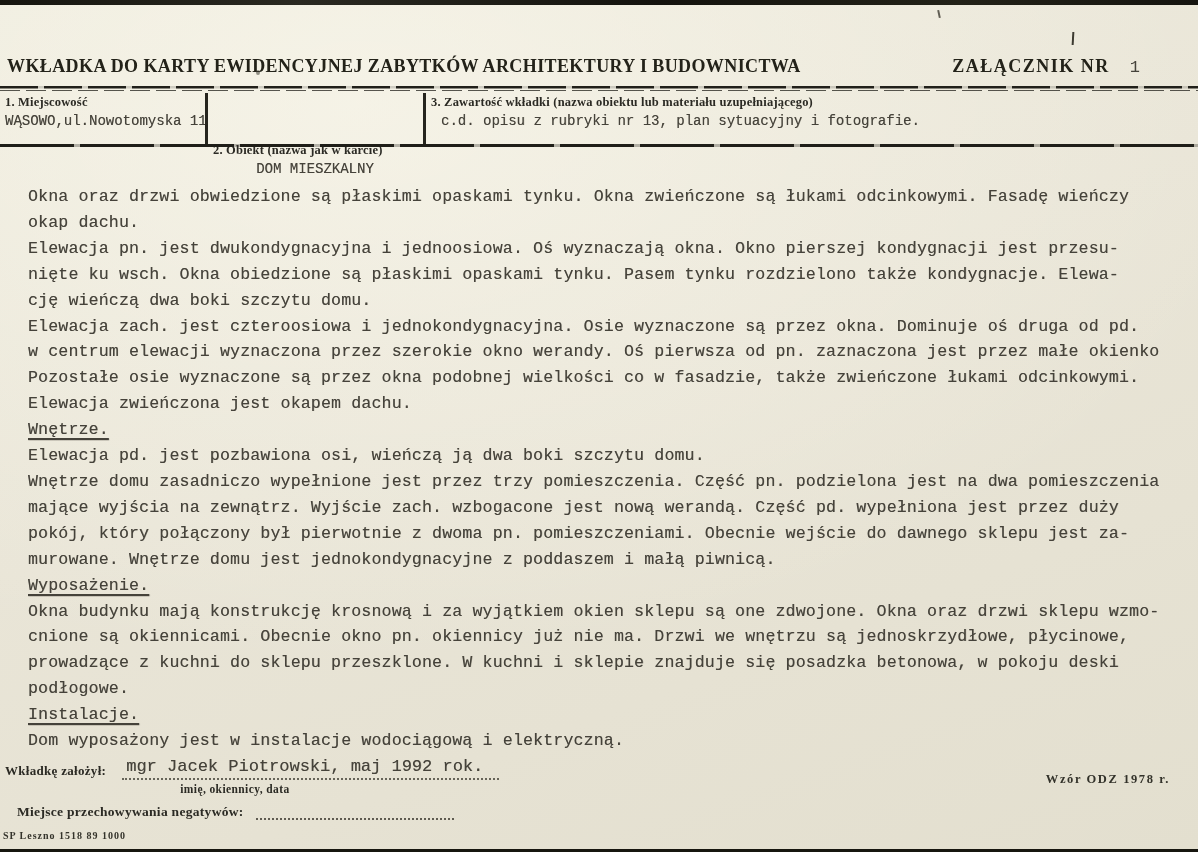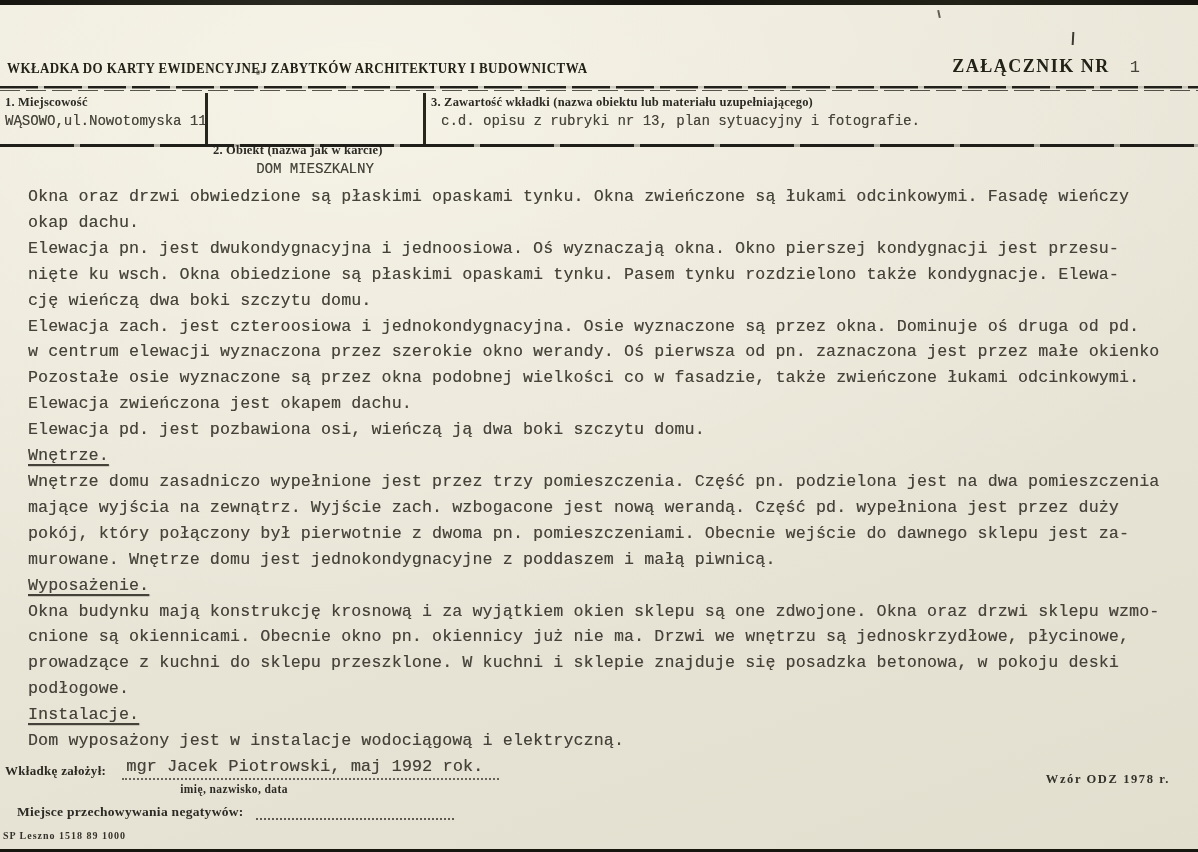"WKŁADKA DO KARTY EWIDENCYJNEJ ZABYTKÓW" .doc-title { font-size: 13px -> 18px }
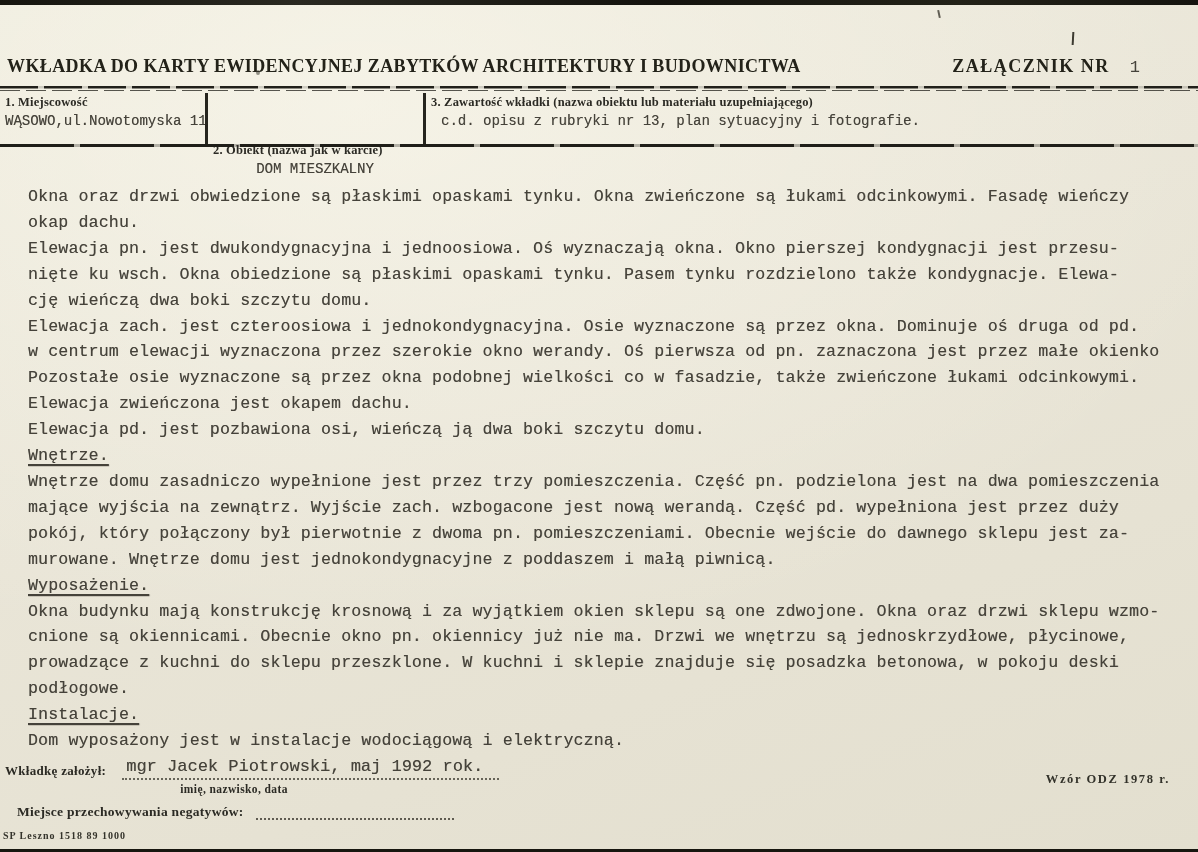"Elewacja pd. jest pozbawiona osi," div.tline { order: before "Wnętrze." -> after "Wnętrze." }
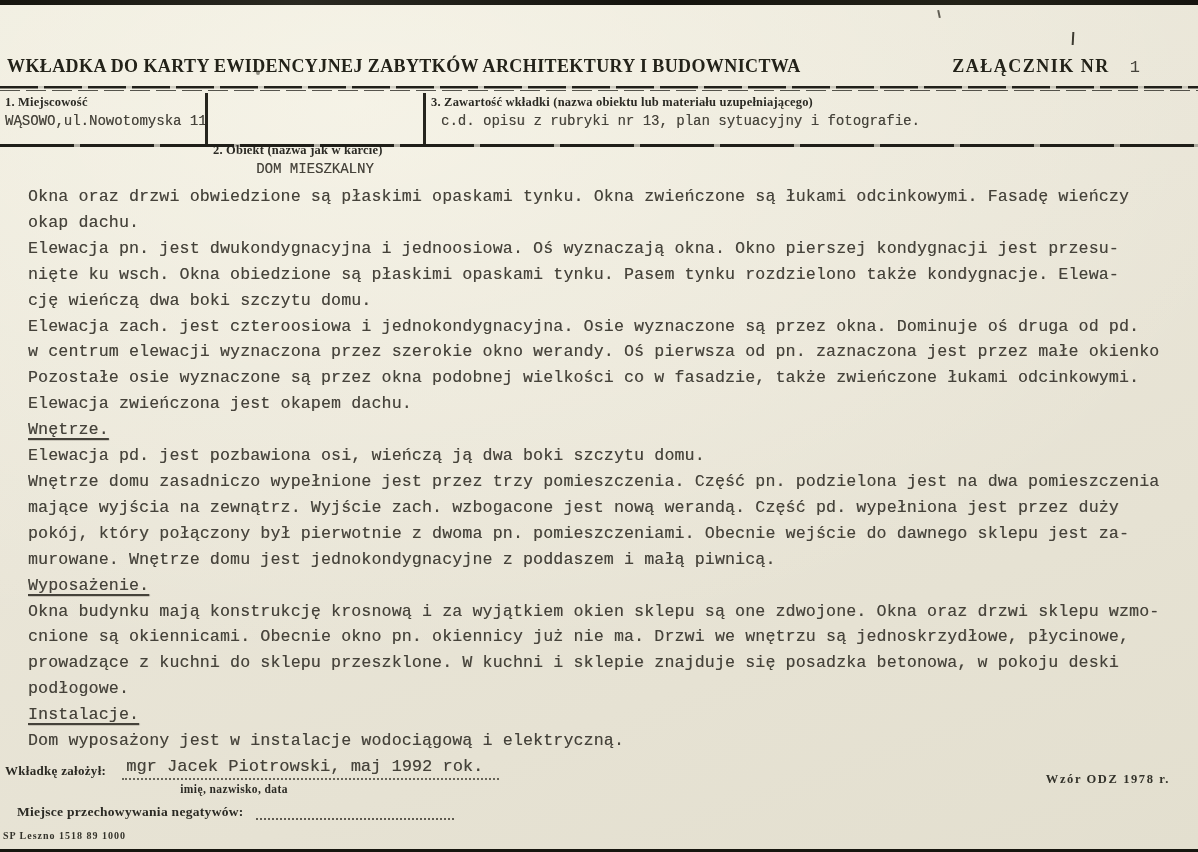"imię, nazwisko, data" div.sig-sub { text: nazwisko -> okiennicy }
